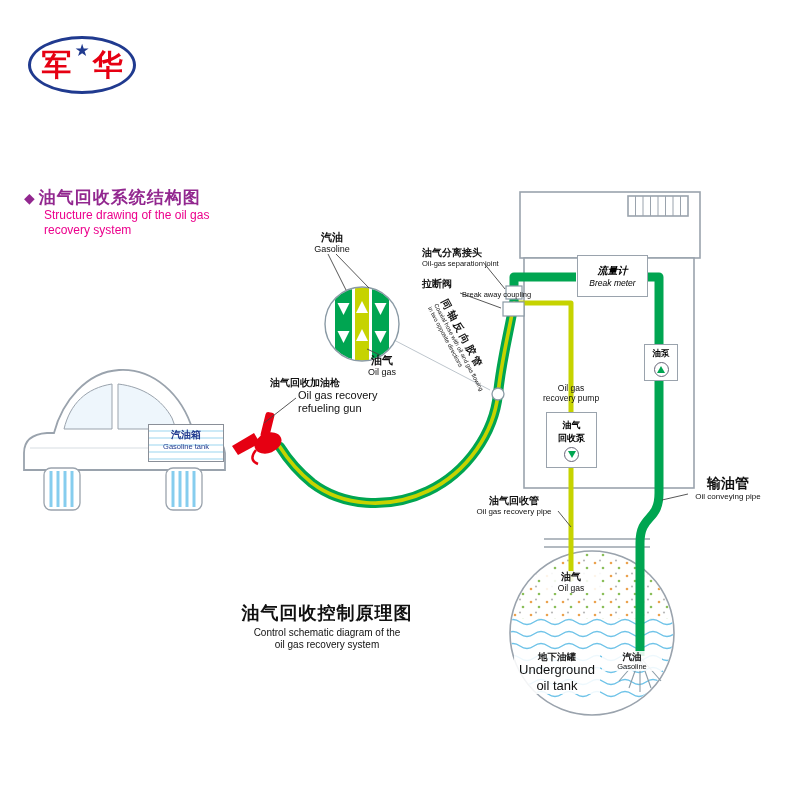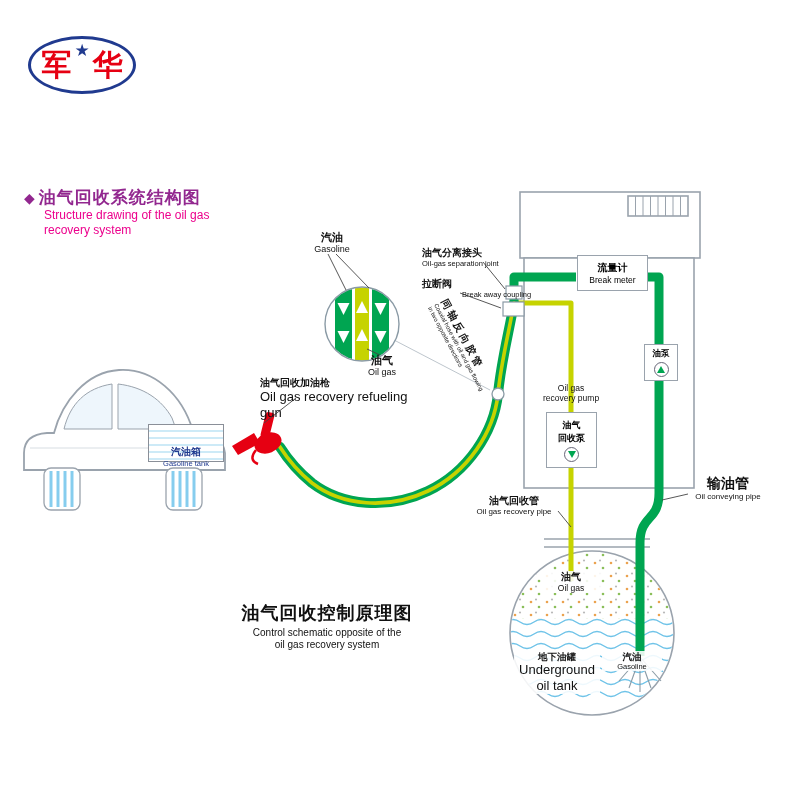"流量计" div.box { font-style: none -> italic; height: 36px -> 42px }
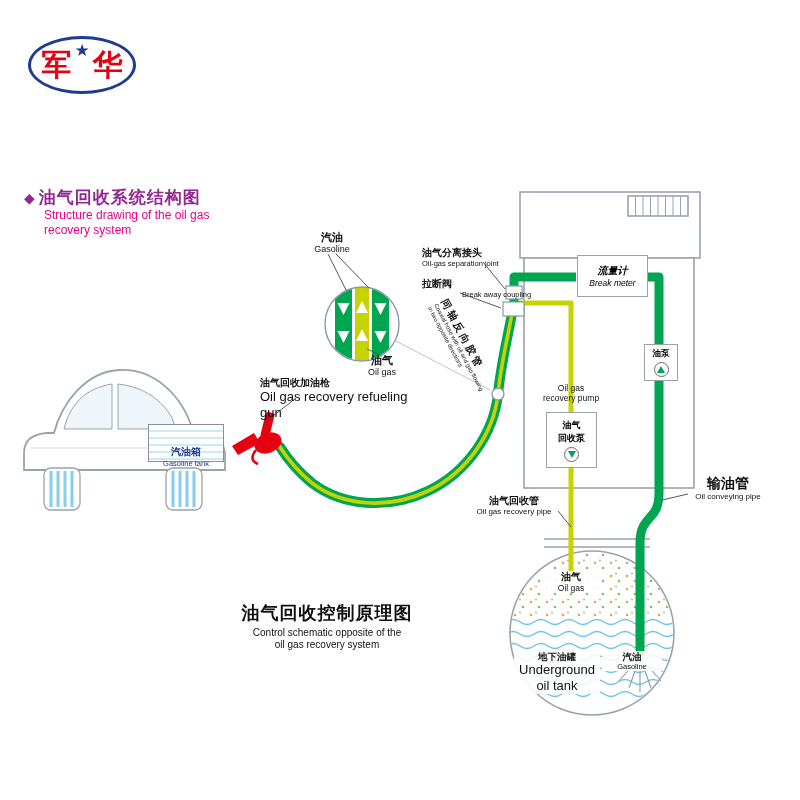"油气回收加油枪" div.lbl { left: 260px -> 270px }
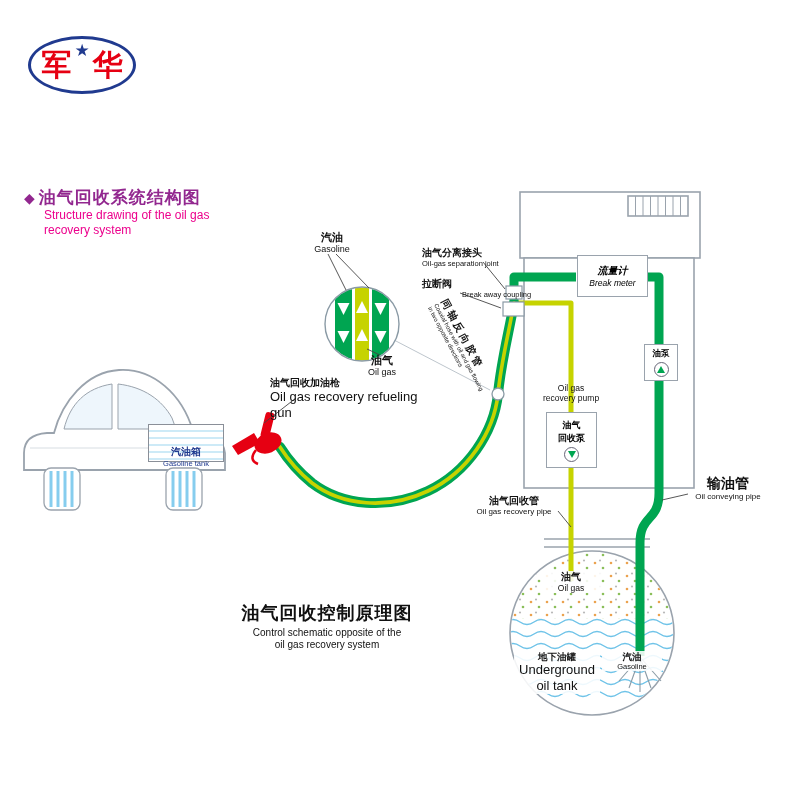"Oil gas recovery refueling gun" span.en { font-size: 13px -> 11px; margin-left: none -> 28px }
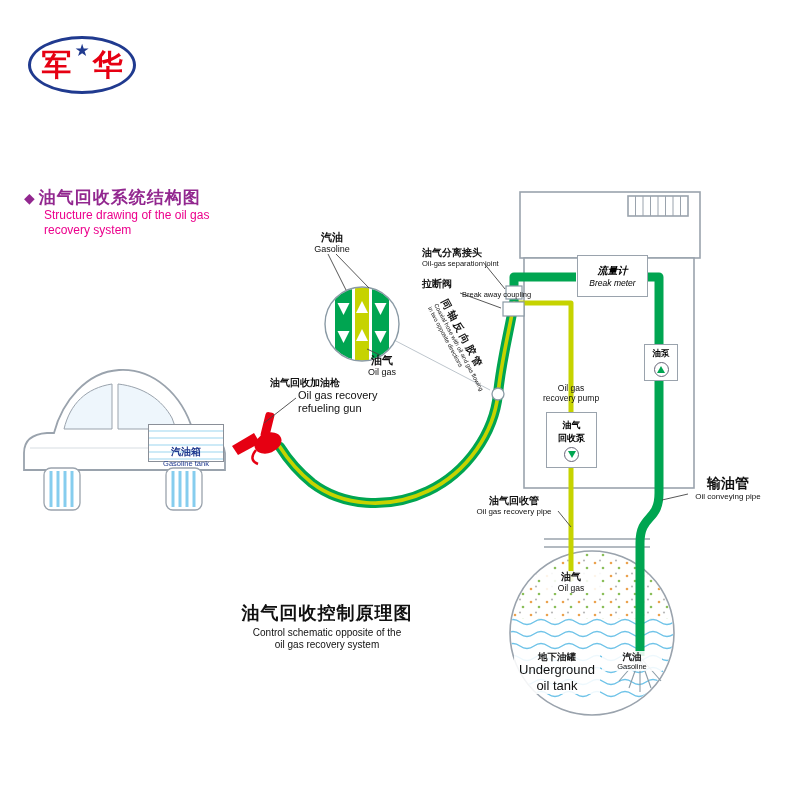"汽油箱" div.tankbox { padding-top: 20px -> 3px }
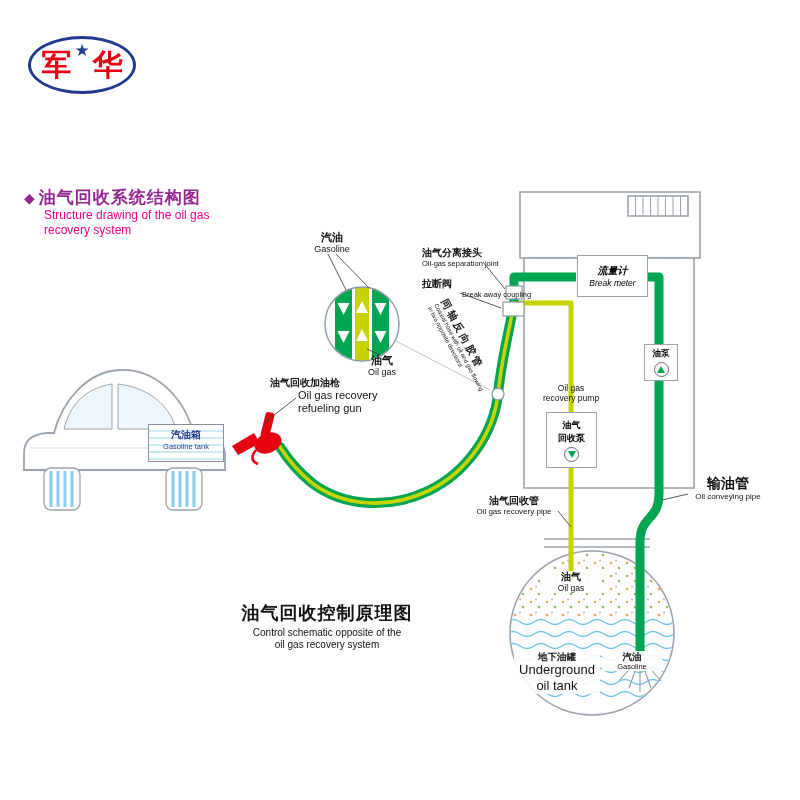"Control schematic opposite of the" span.en { text: opposite -> diagram }
